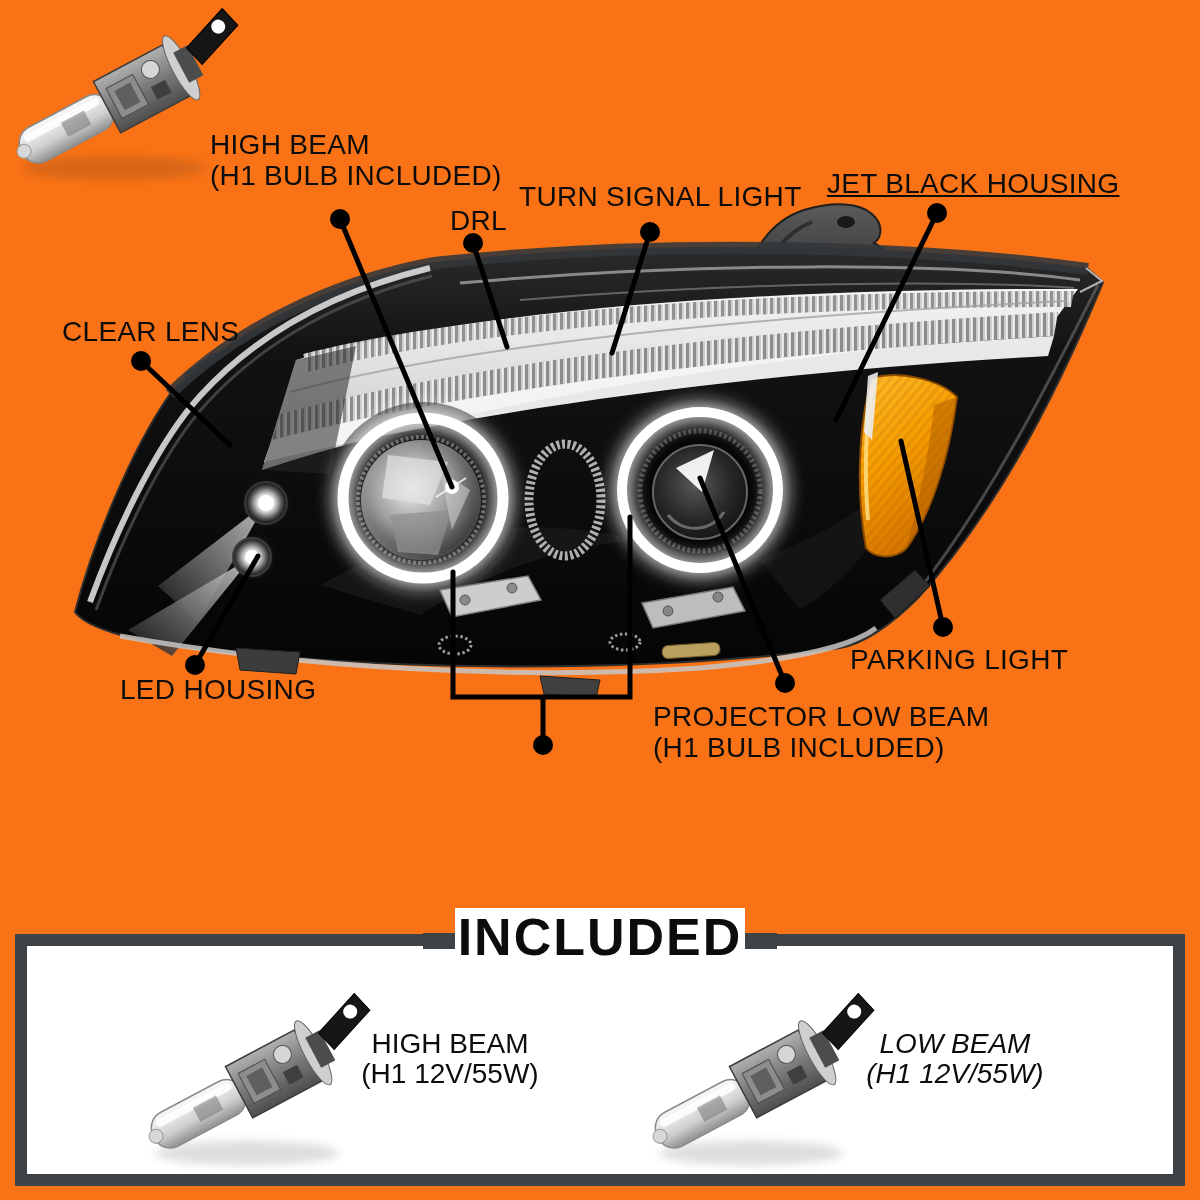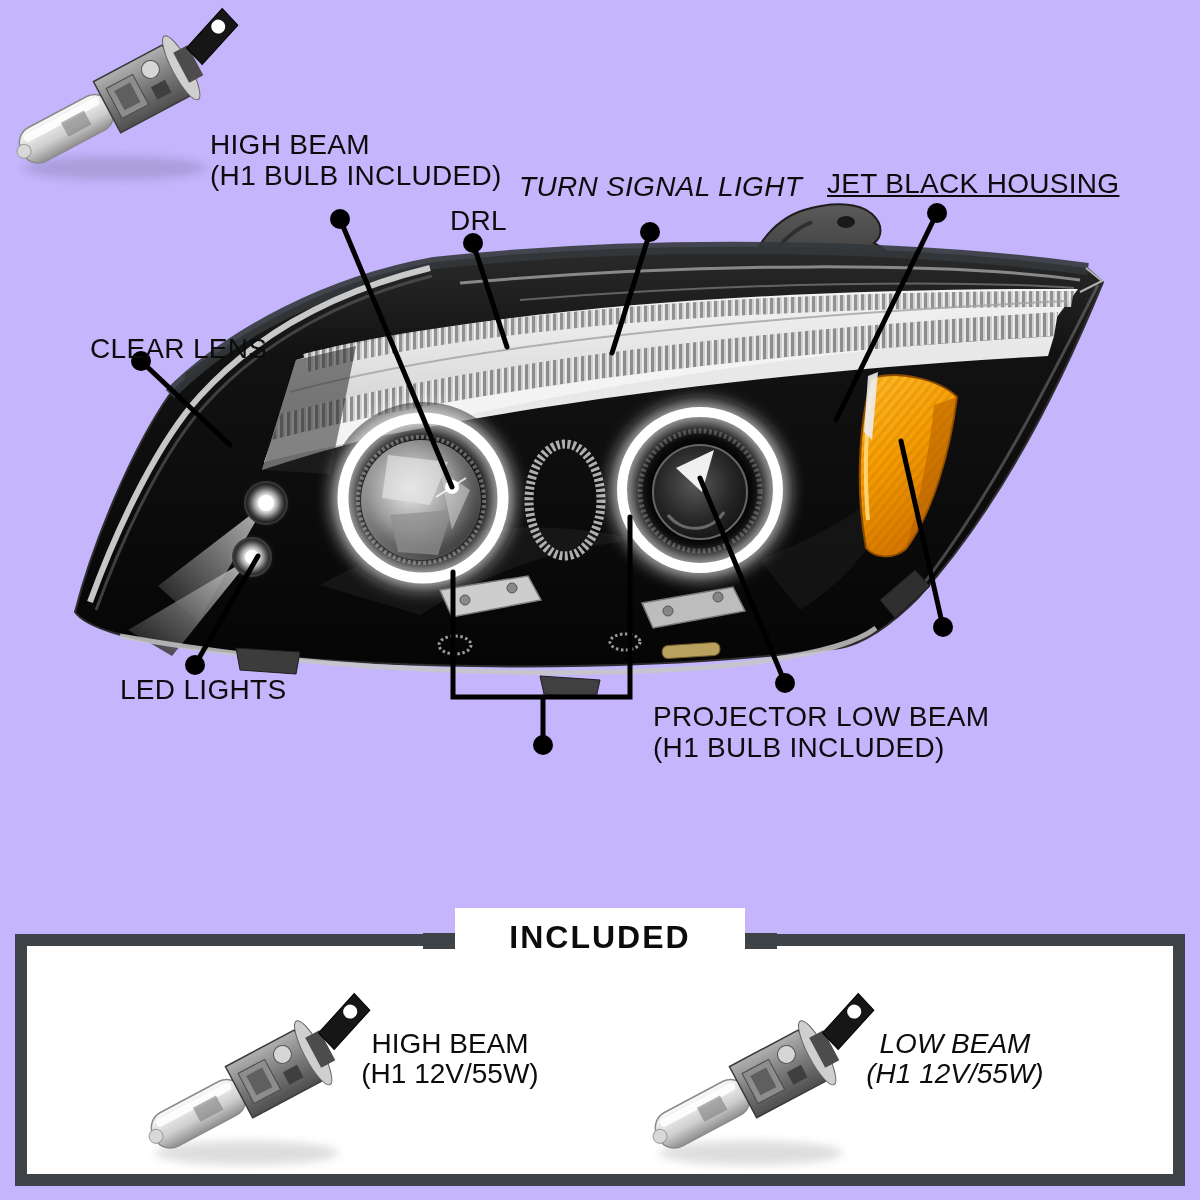"HIGH BEAM" #canvas { background: #c4b5fd -> #f97316 }
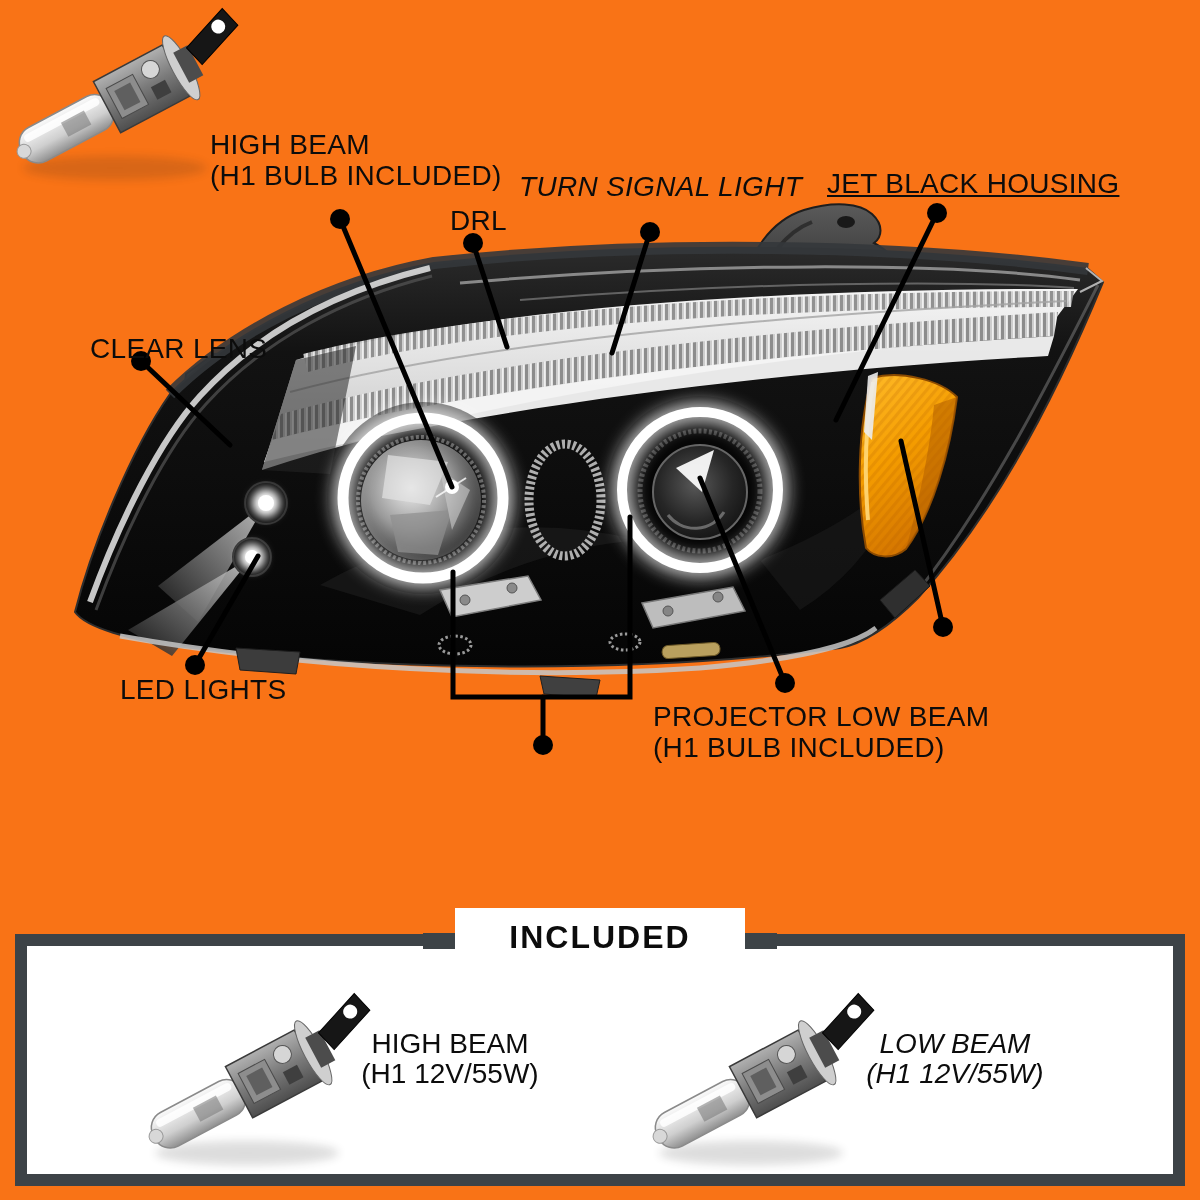"TURN SIGNAL LIGHT" .c-turn-signal { font-style: italic -> none; top: 171px -> 181px }
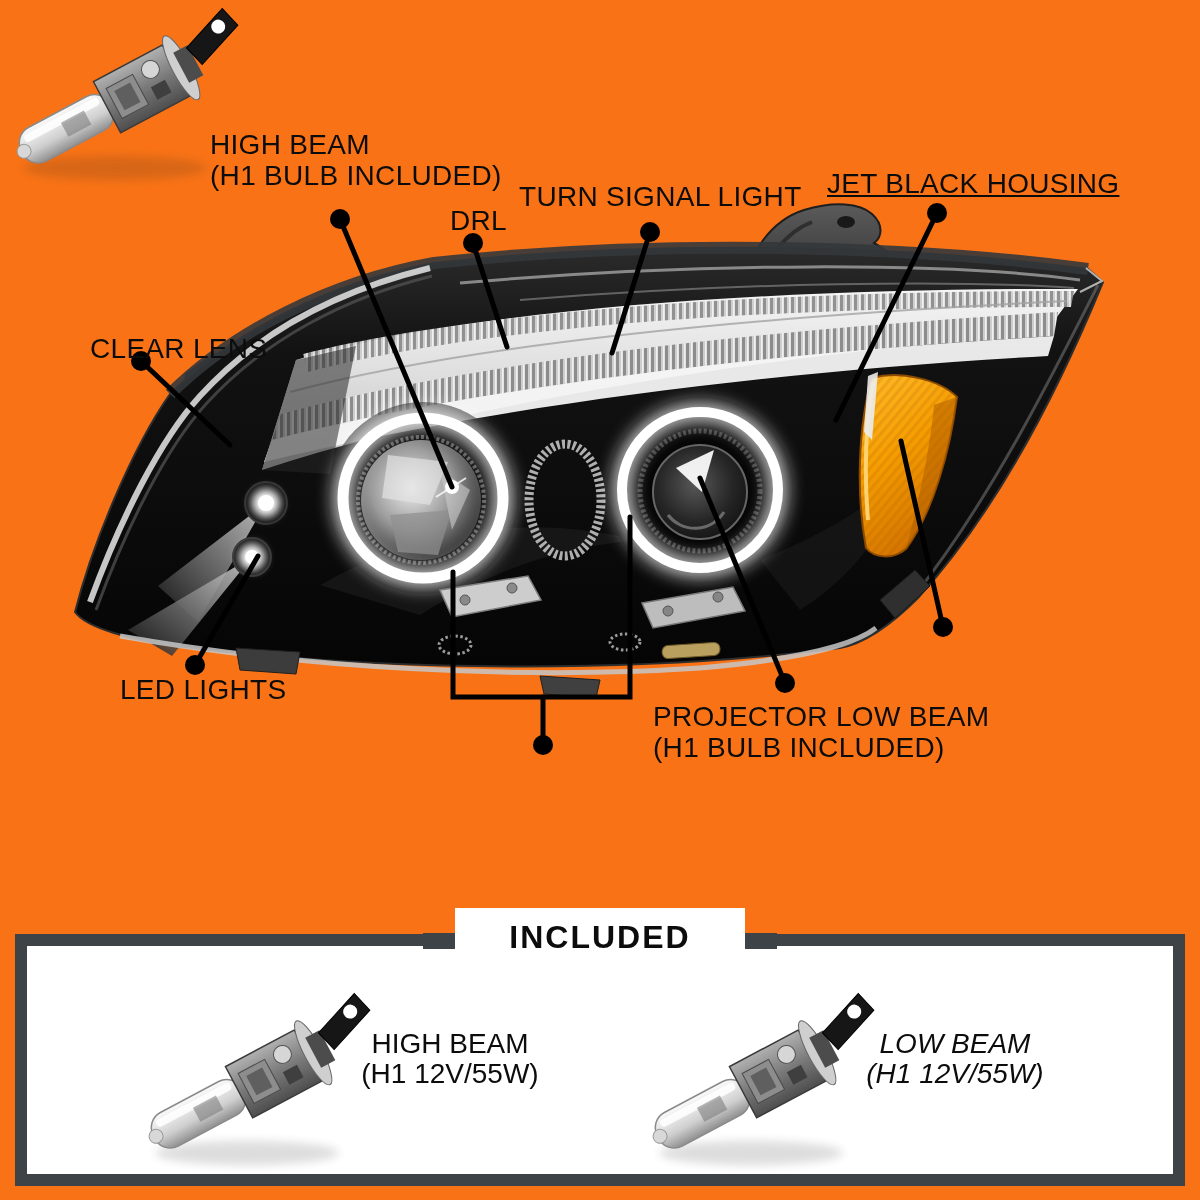"CLEAR LENS" .c-clear-lens { margin-left: 28px -> none; top: 333px -> 316px }
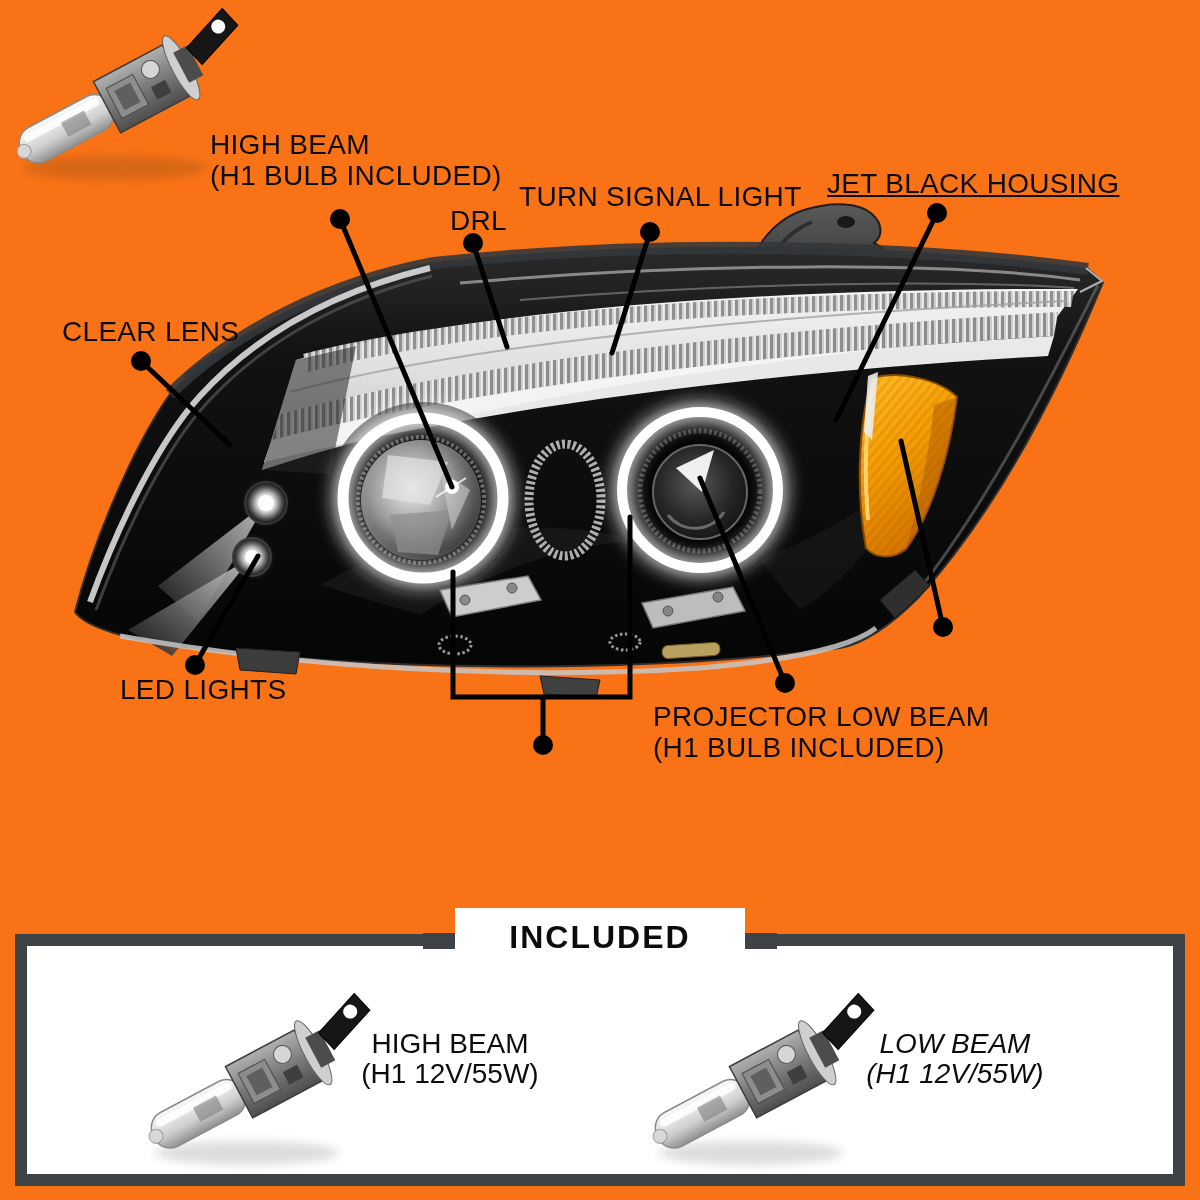"PARKING LIGHT" div.callout { html: none -> <div> <span>PARKING LIGHT</span> </div> }
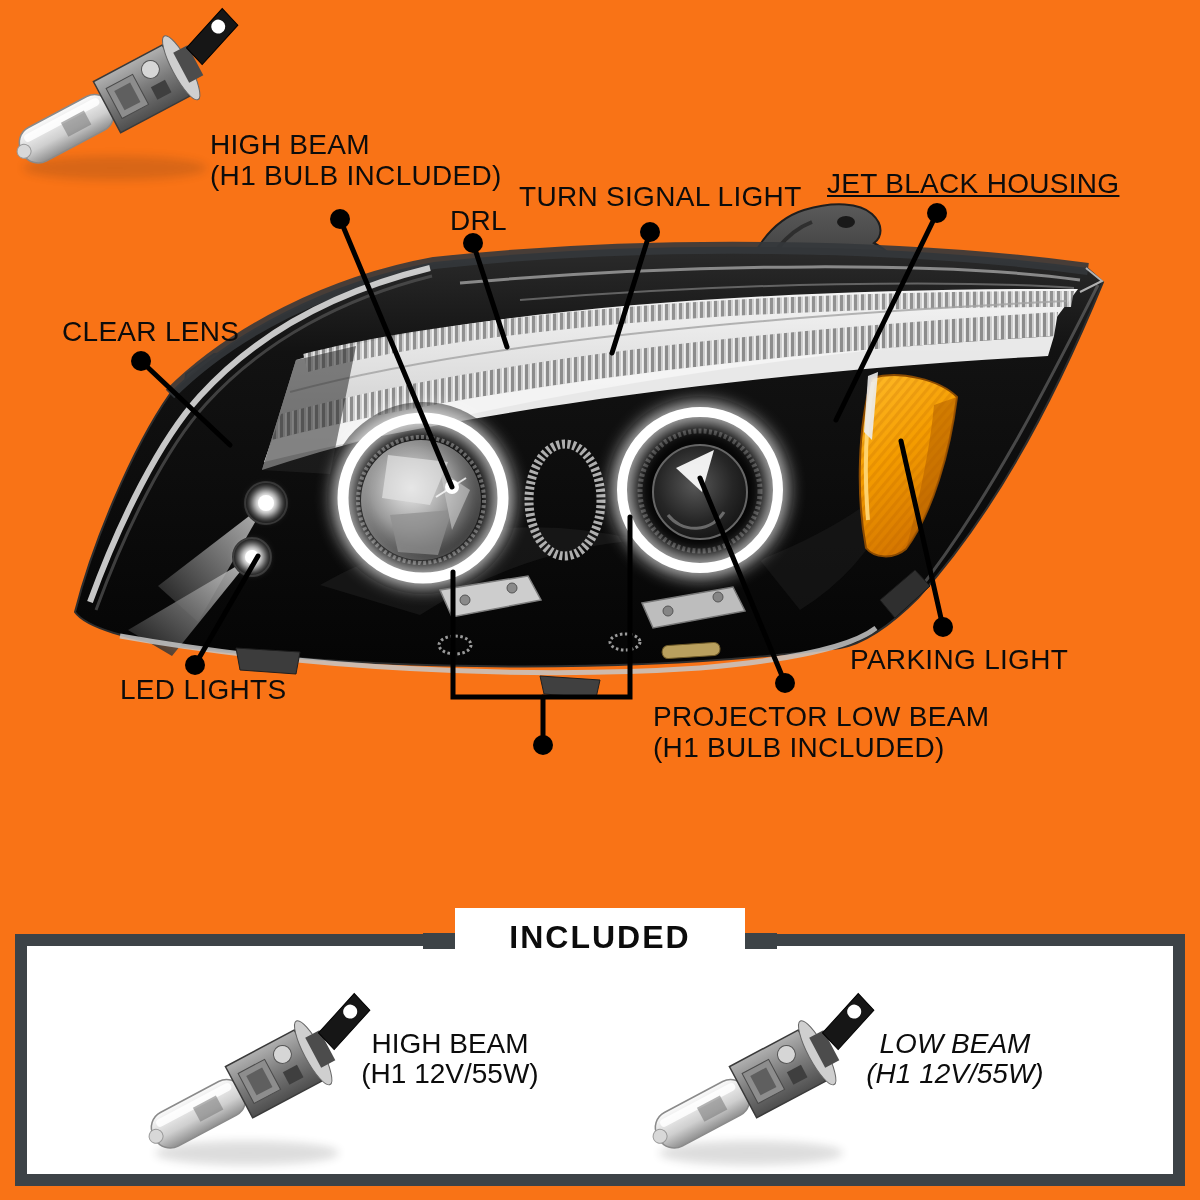"LED LIGHTS" span { text: LIGHTS -> HOUSING }
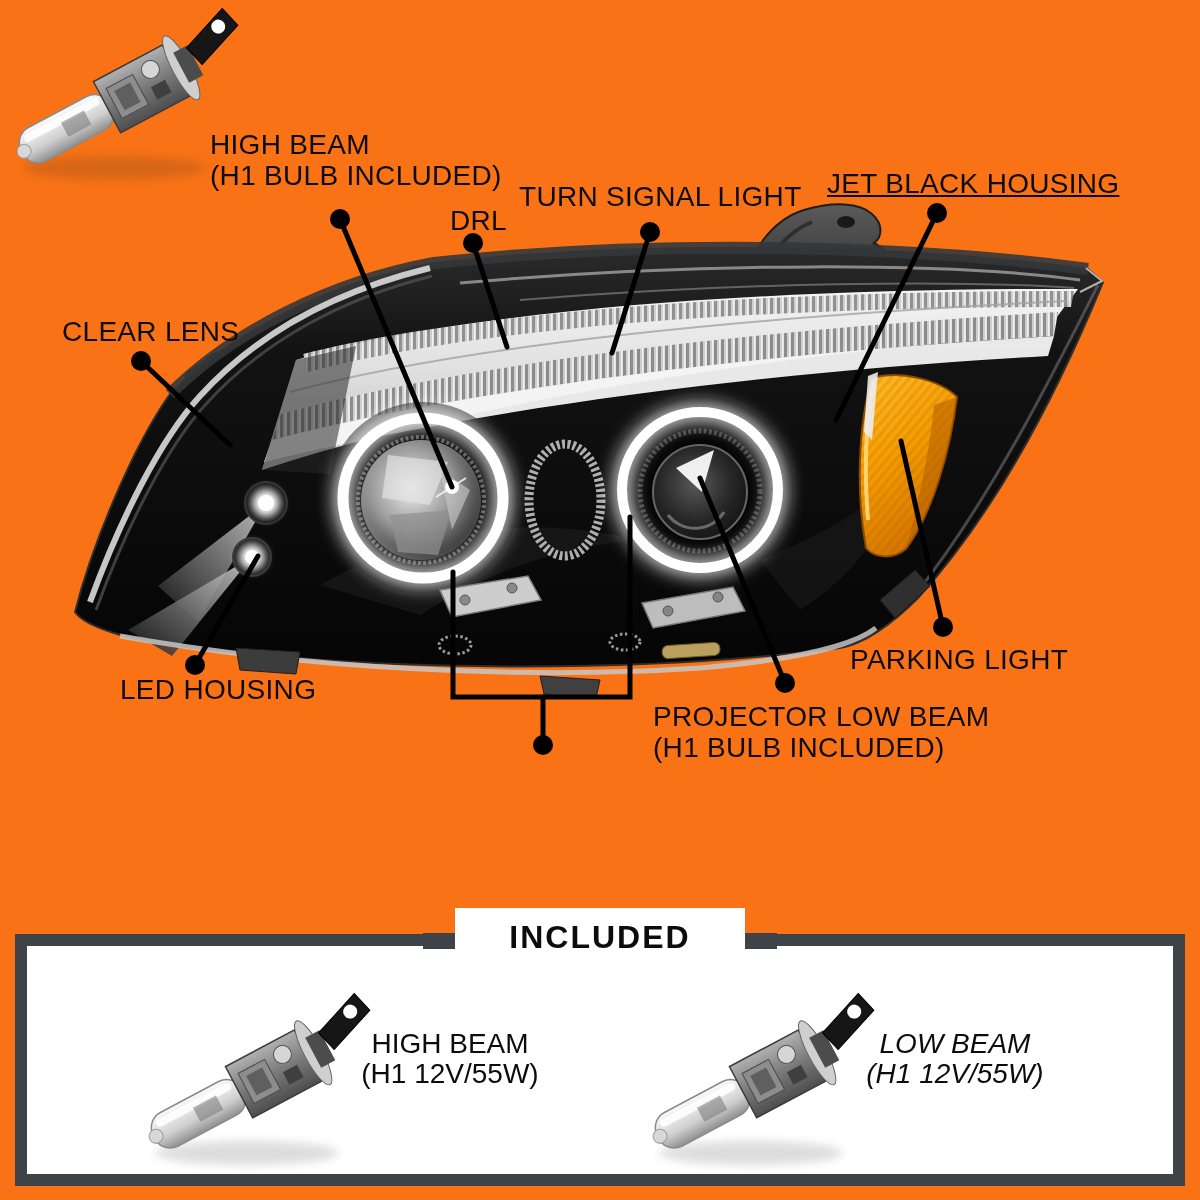"INCLUDED" .included-legend { font-size: 32px -> 52px }
